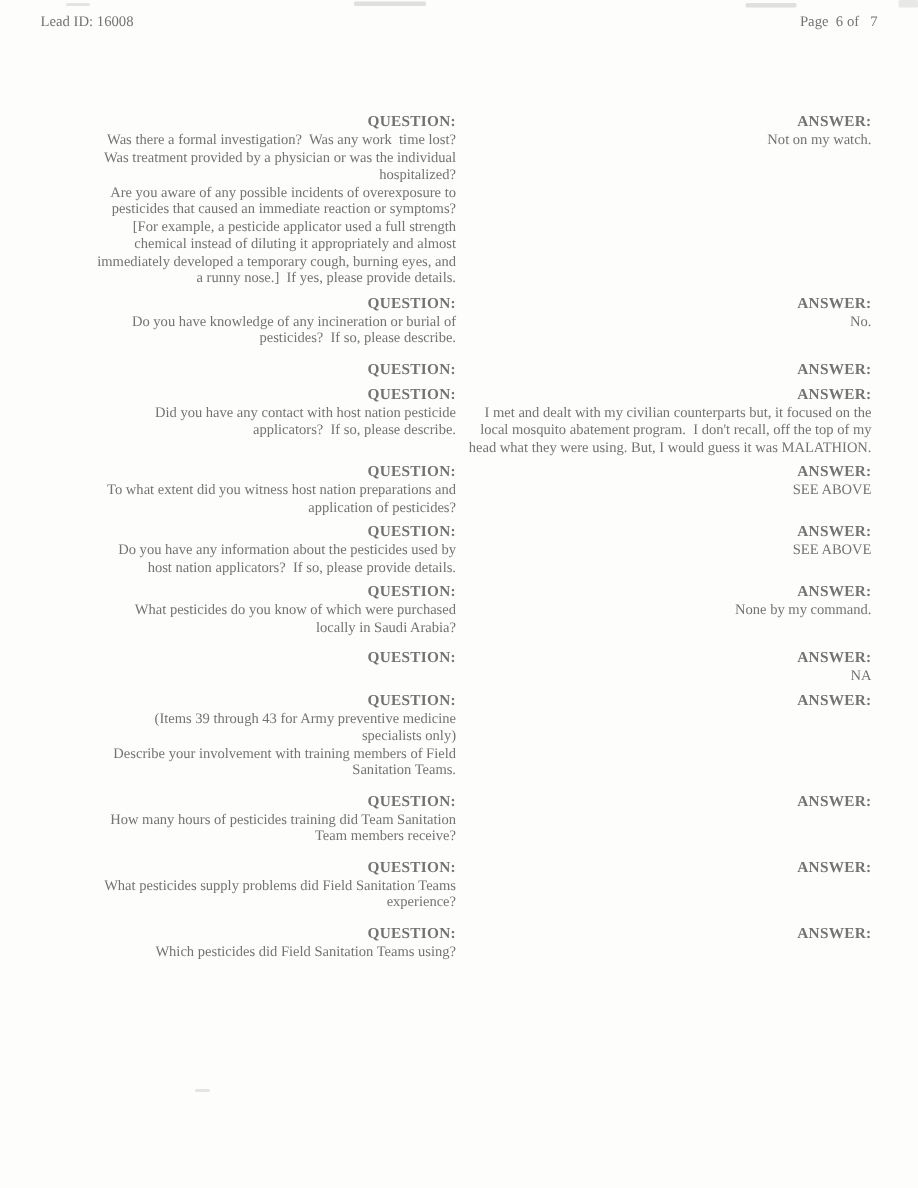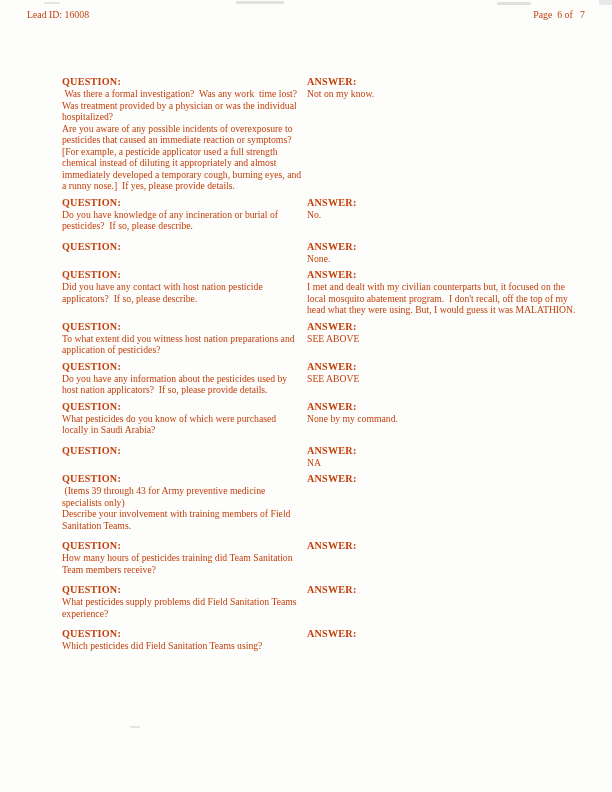"Lead ID: 16008" .page { color: #c2410c -> #737373 }
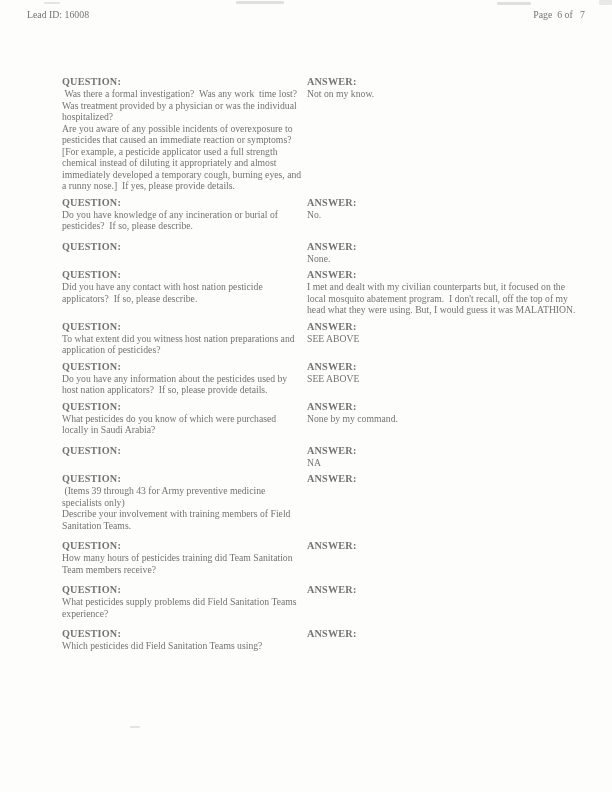"QUESTION:" .qa-row { text-align: none -> right }
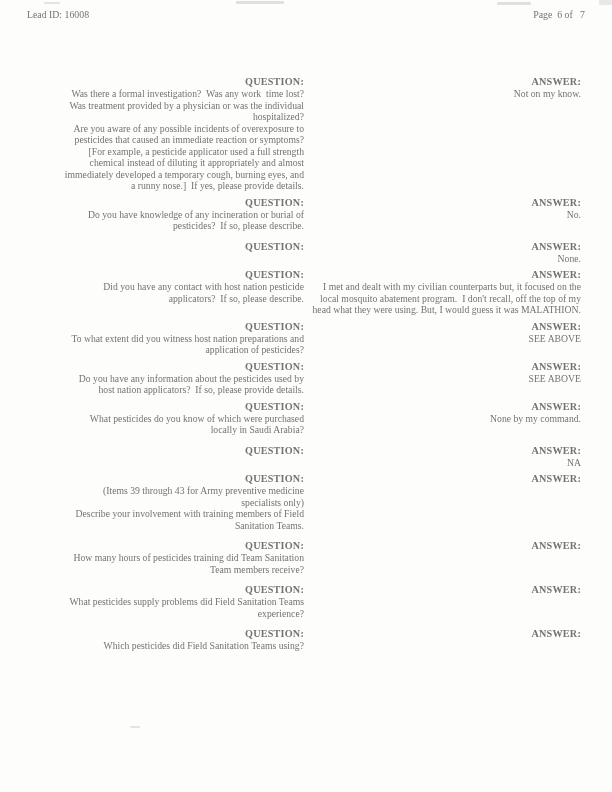"Not on my know." p.body { text: know -> watch }
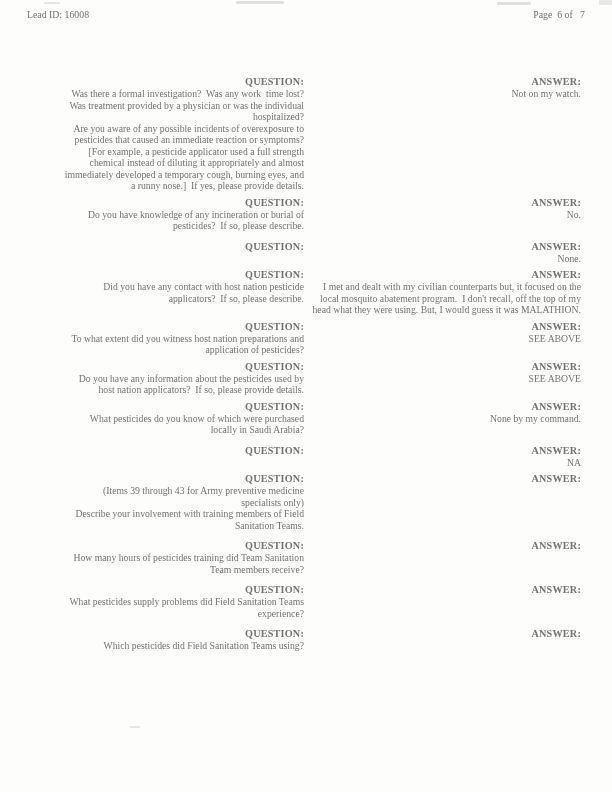"None." p.body { html: <p>None.</p> -> none }
